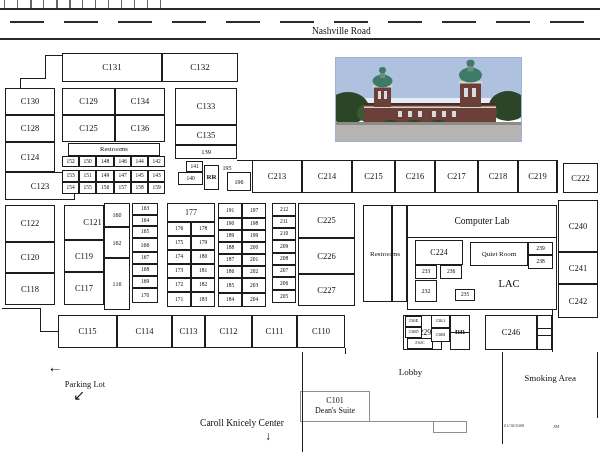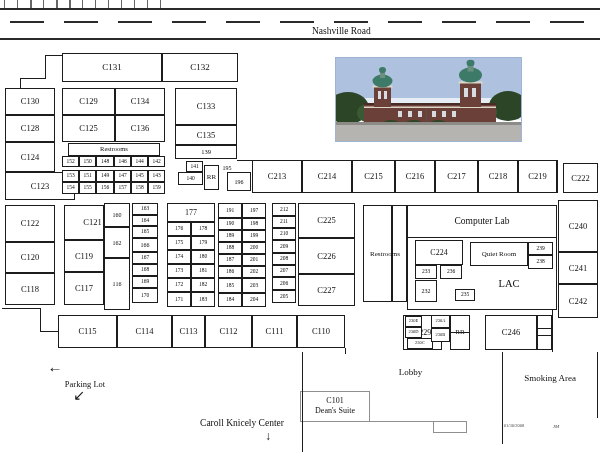"RR" .b { font-weight: normal -> bold }
